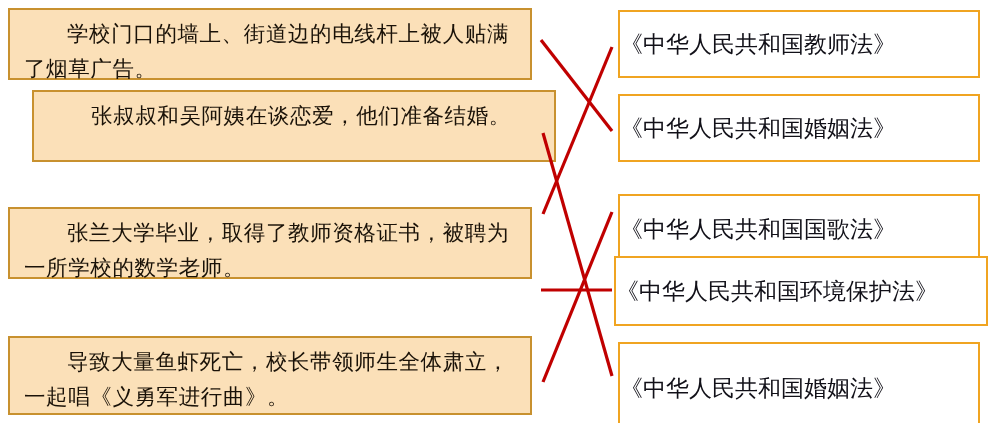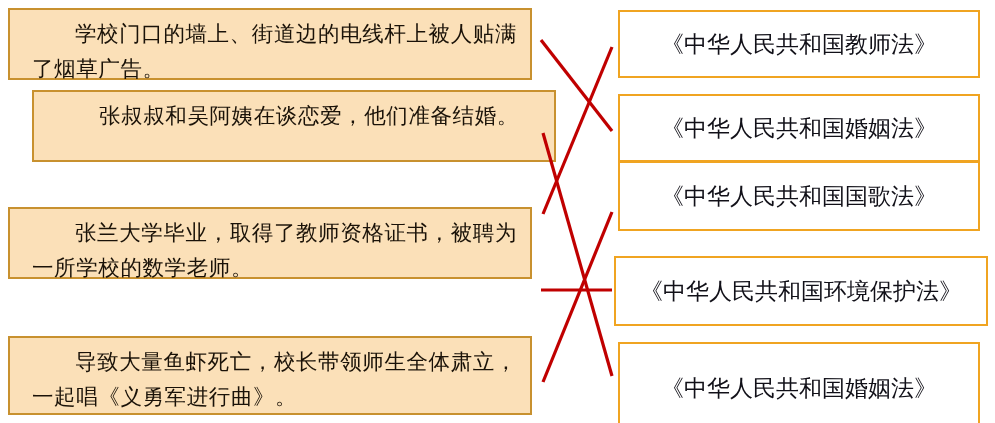"学校门口的墙上、街道边的电线杆上被人贴满了烟草广告。" .stmt-box { padding: 6px 8px 4px 22px -> 6px 8px 4px 14px }
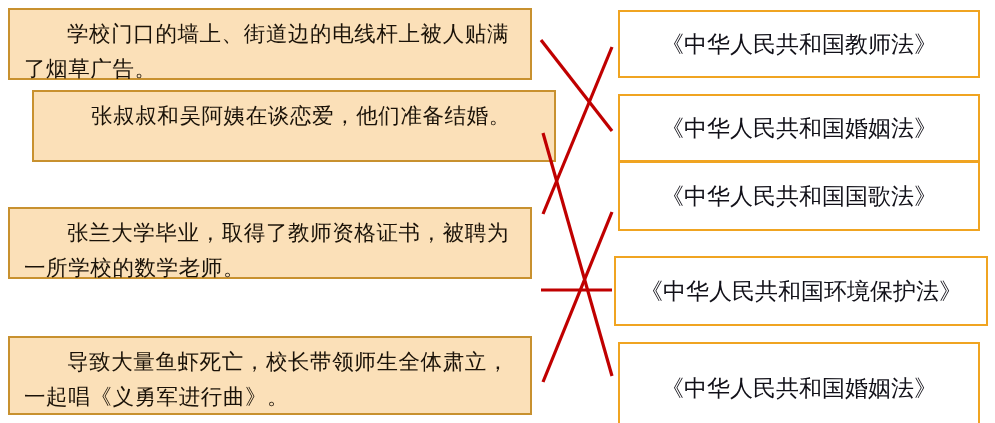"《中华人民共和国教师法》" .law-box { justify-content: center -> flex-start }
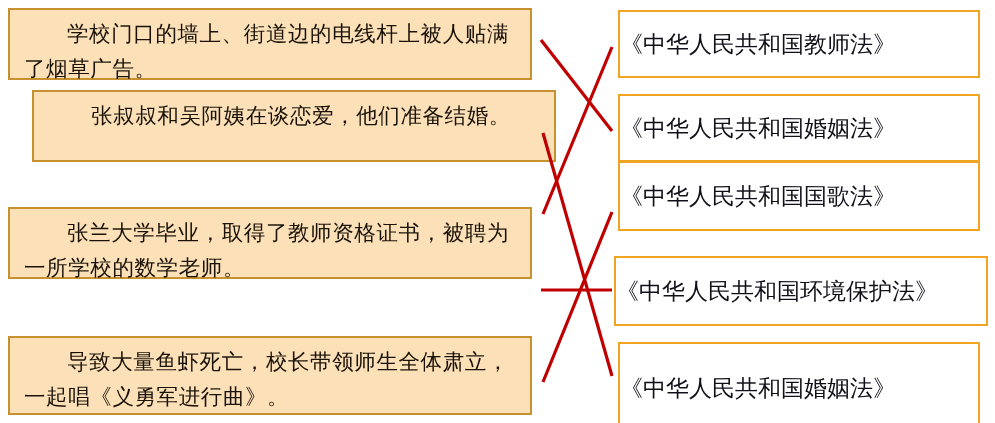"《中华人民共和国国歌法》" .law-box.b2 { top: 151px -> 184px }
